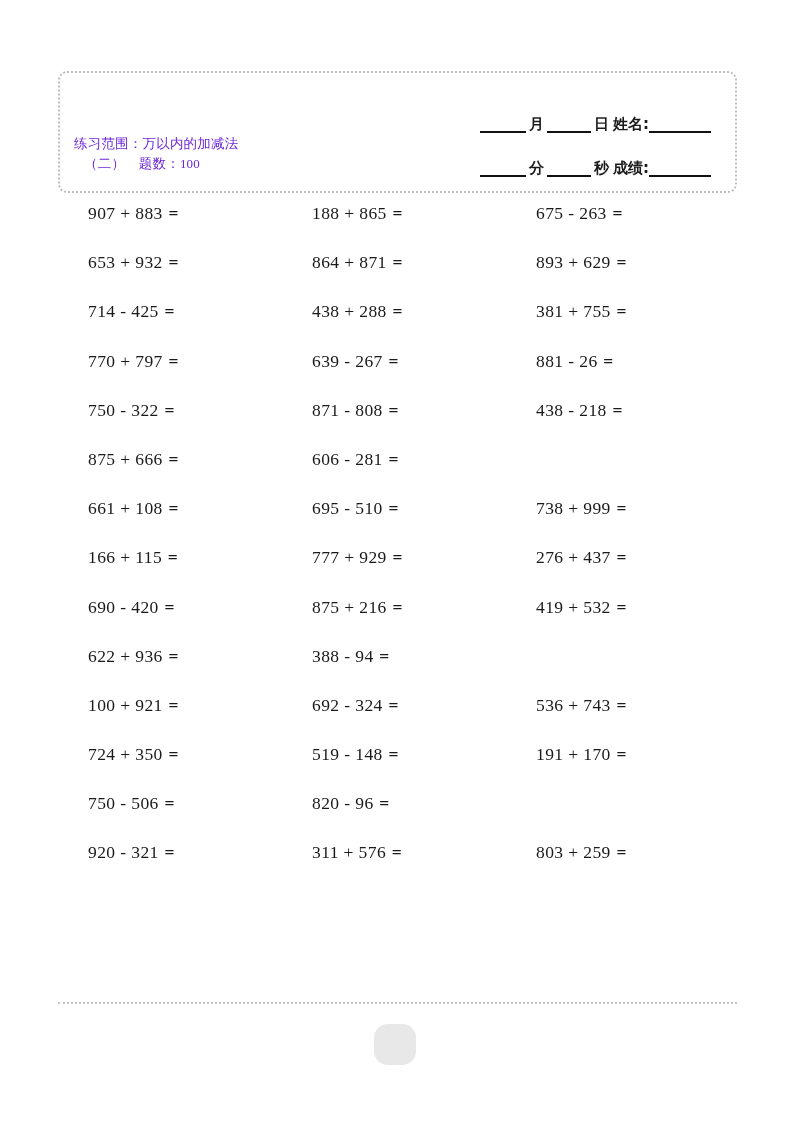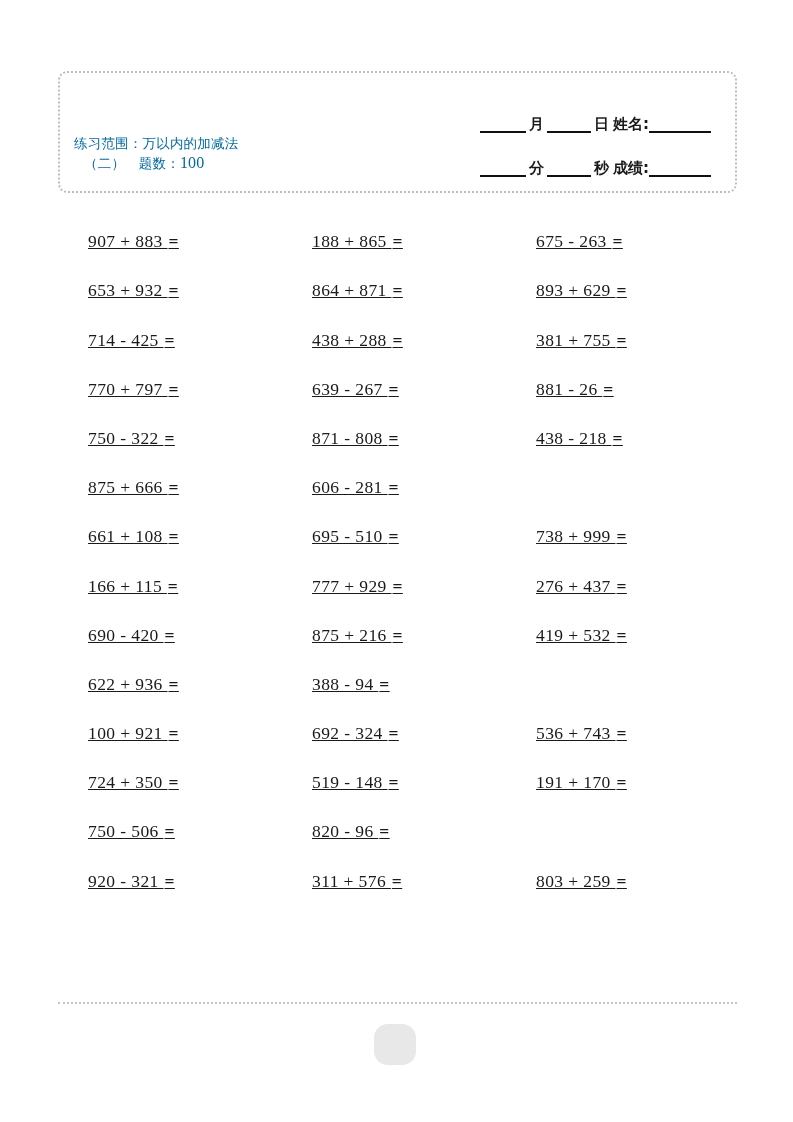"练习范围：万以内的加减法" #worksheet-meta { color: #0369a1 -> #6d28d9 }
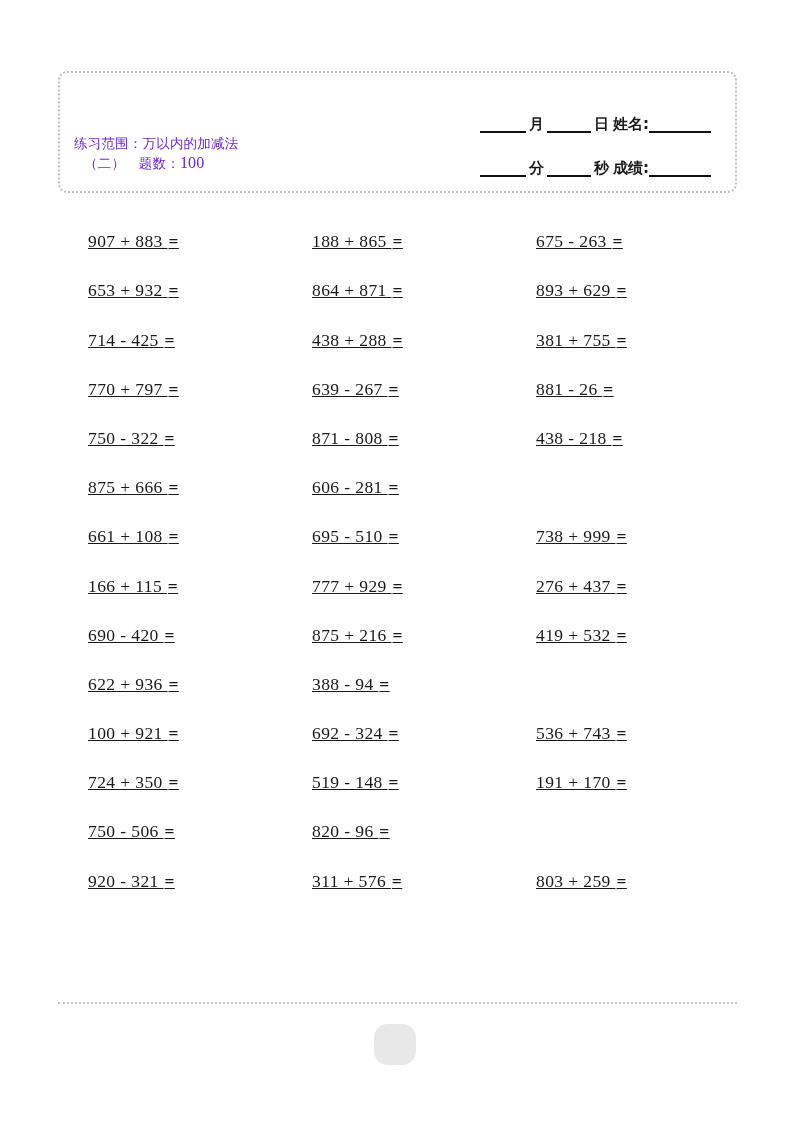"100" #worksheet-meta .count-num { font-size: 16px -> 13px }
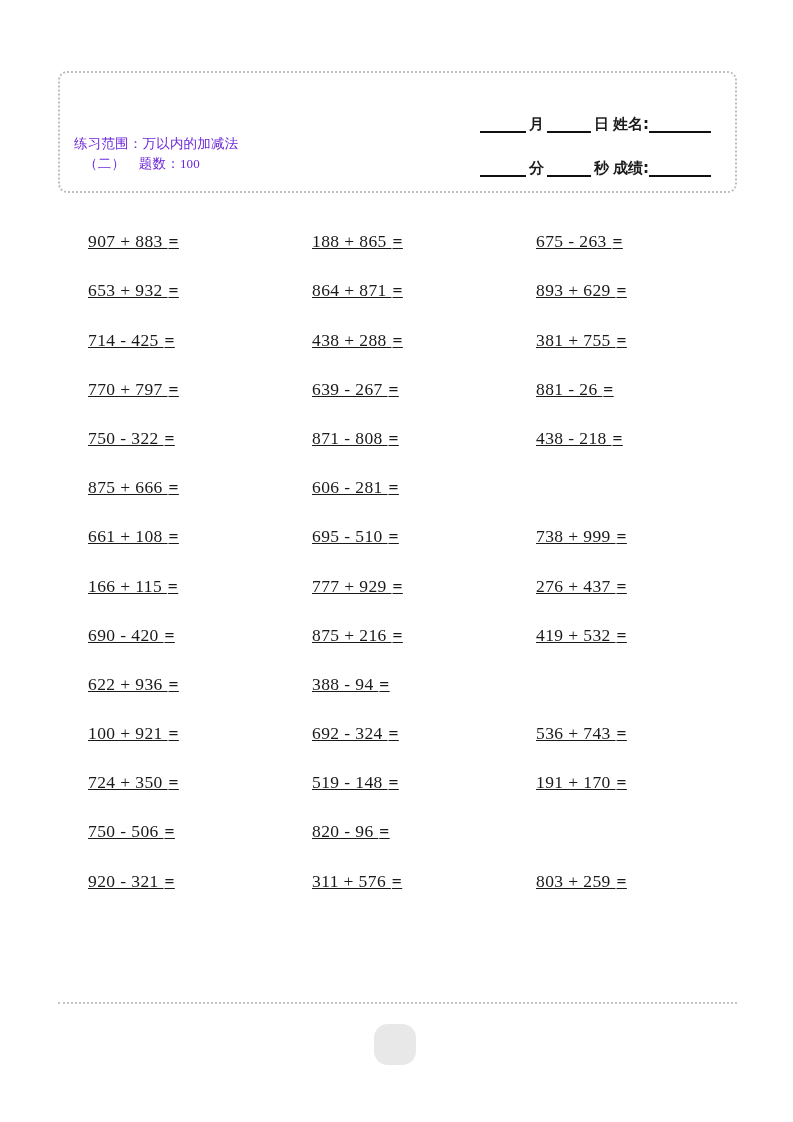"907 + 883 =" .problem-cell { align-items: flex-end -> flex-start; text-decoration: underline -> none }
